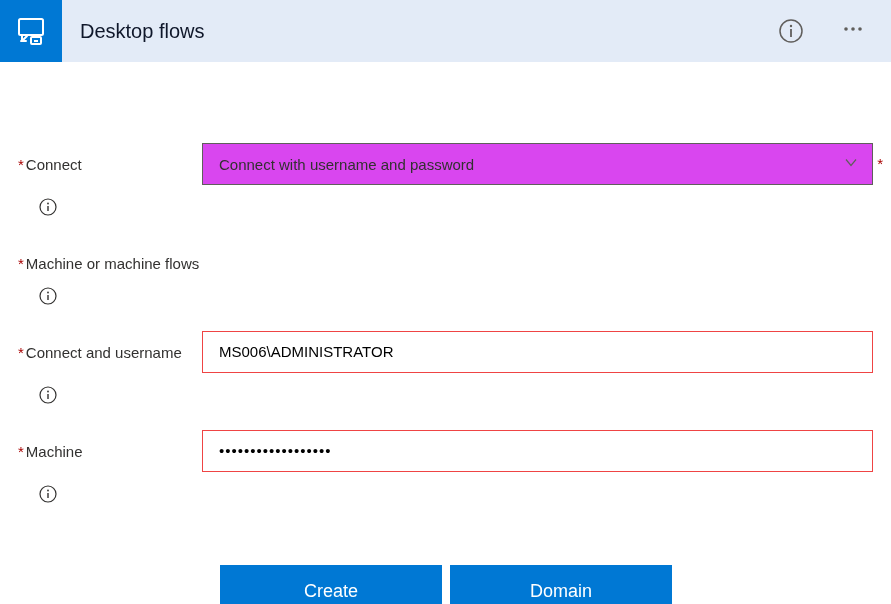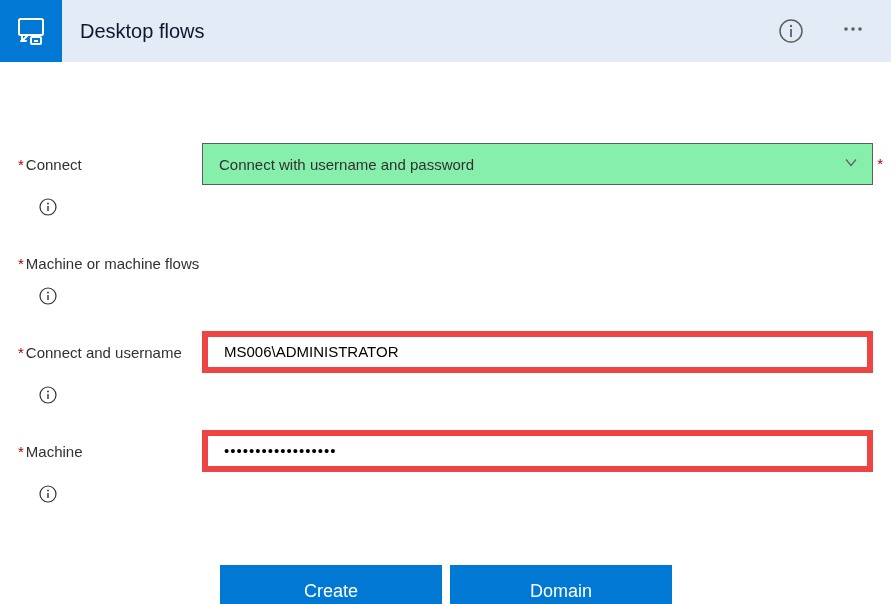"Connect with username and password" .control { background: #86efac -> #d946ef }
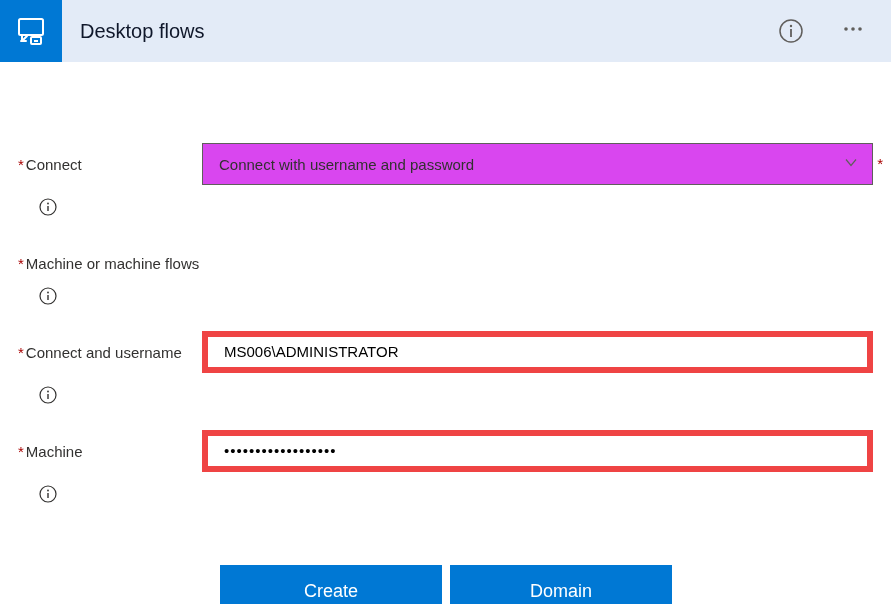"MS006\ADMINISTRATOR" .input-control { border: 6px solid #ef4444 -> 1px solid #ef4444 }
